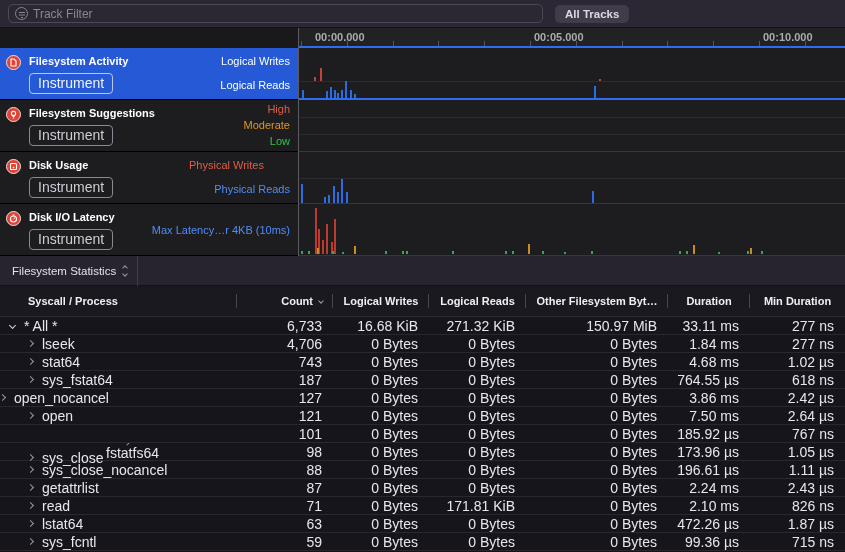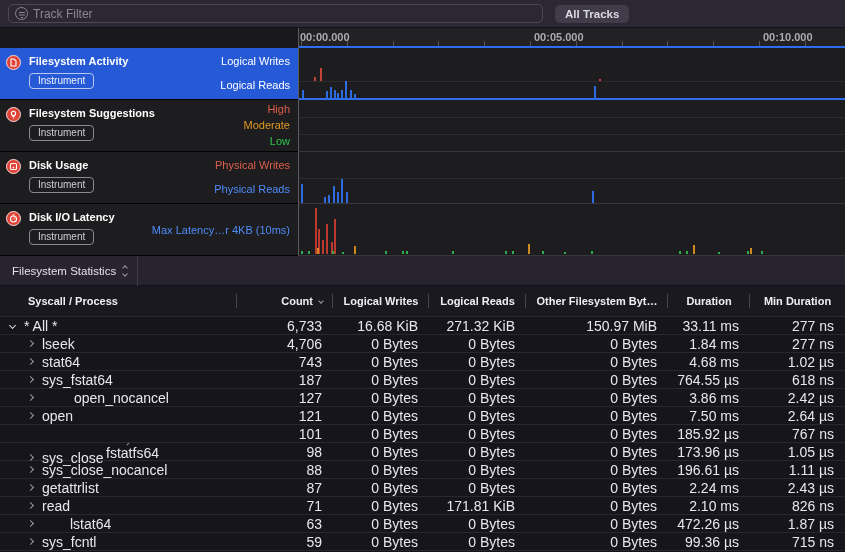"00:00.000" span.ruler-label { left: 1px -> 16px }
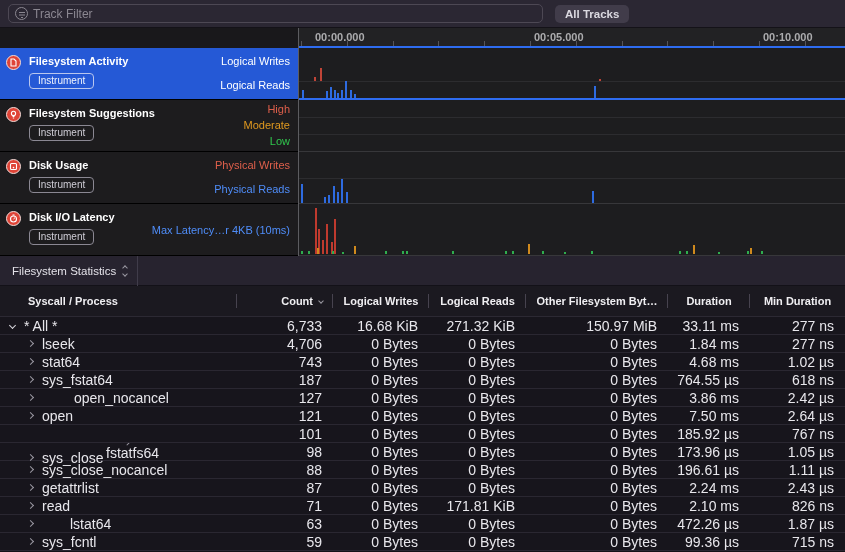"Instrument" .badge { font-size: 10px -> 14px }
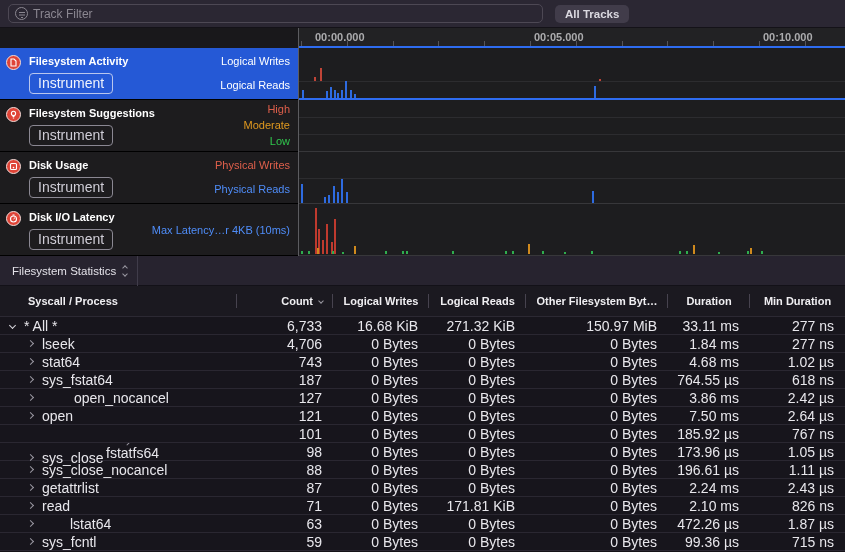"Physical Writes" span { text-align: none -> center }
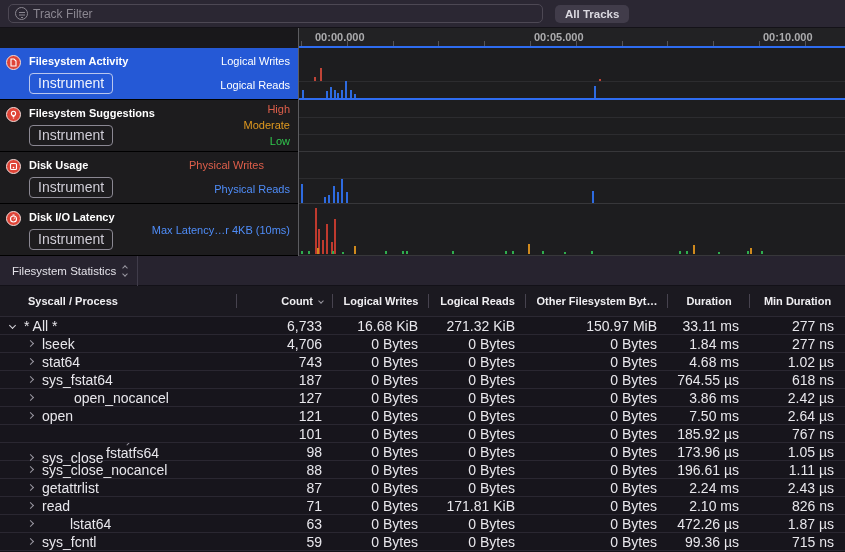"open_nocancel" div.td { gap: 32px -> none; padding-left: 28px -> none }
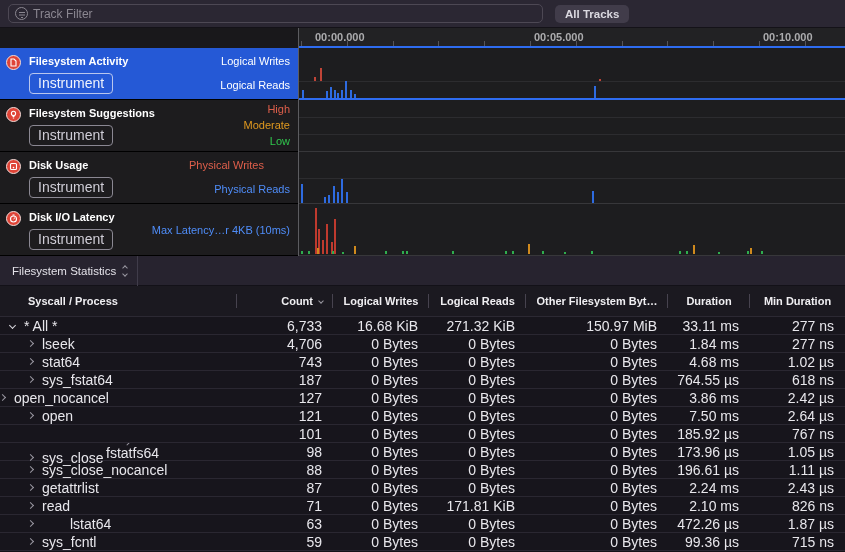"lstat64" div.td { gap: 28px -> none }
